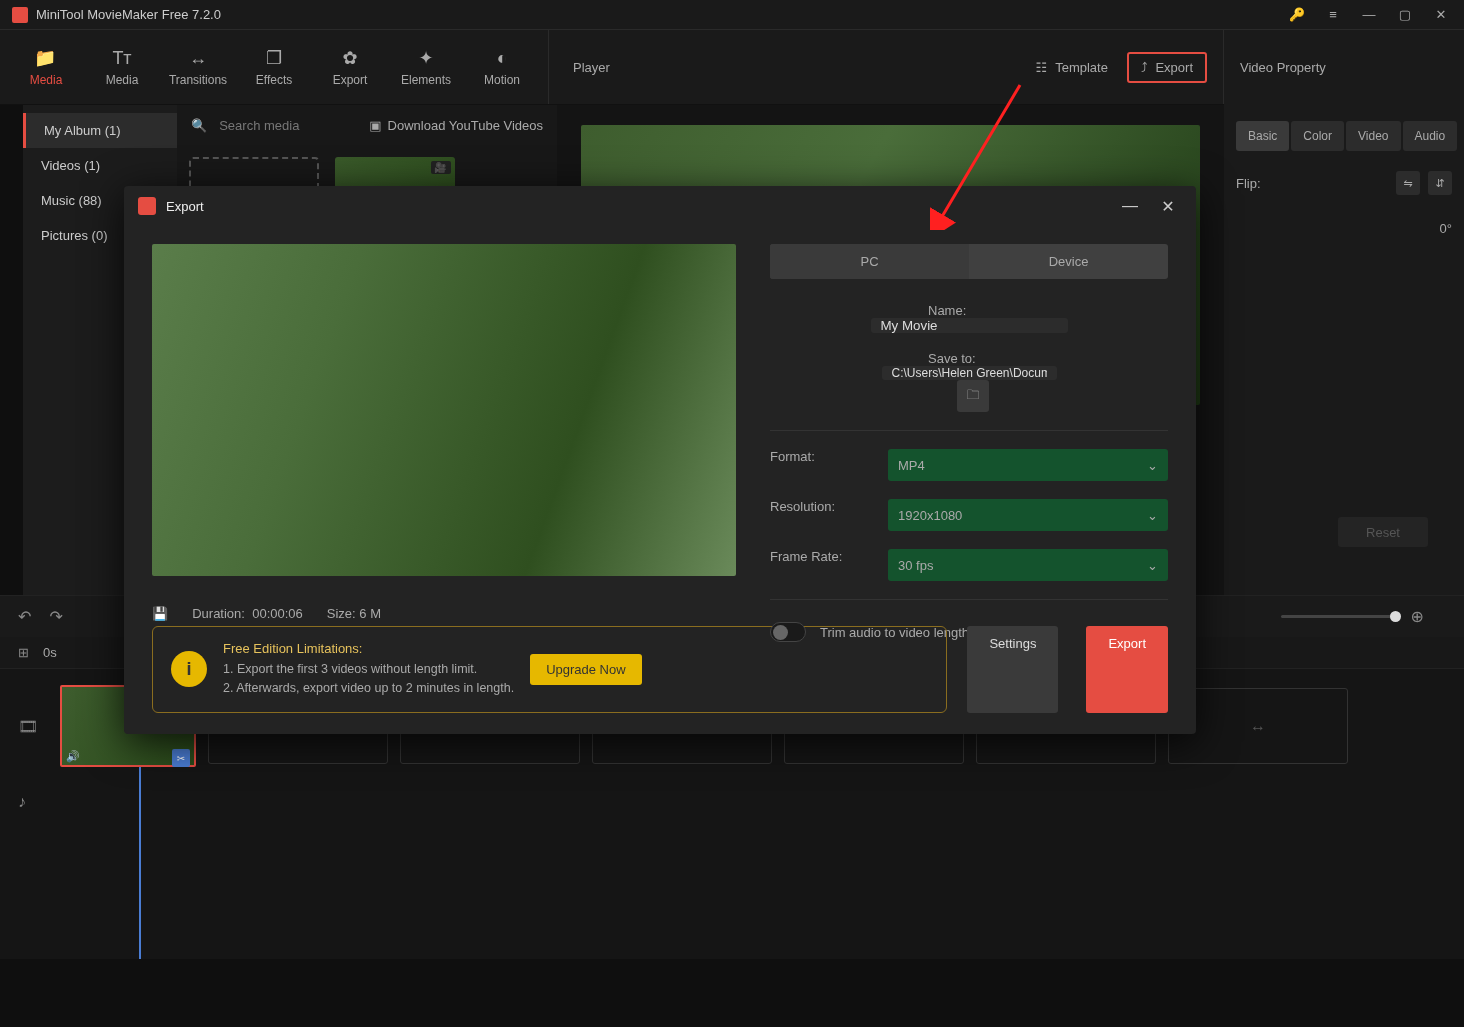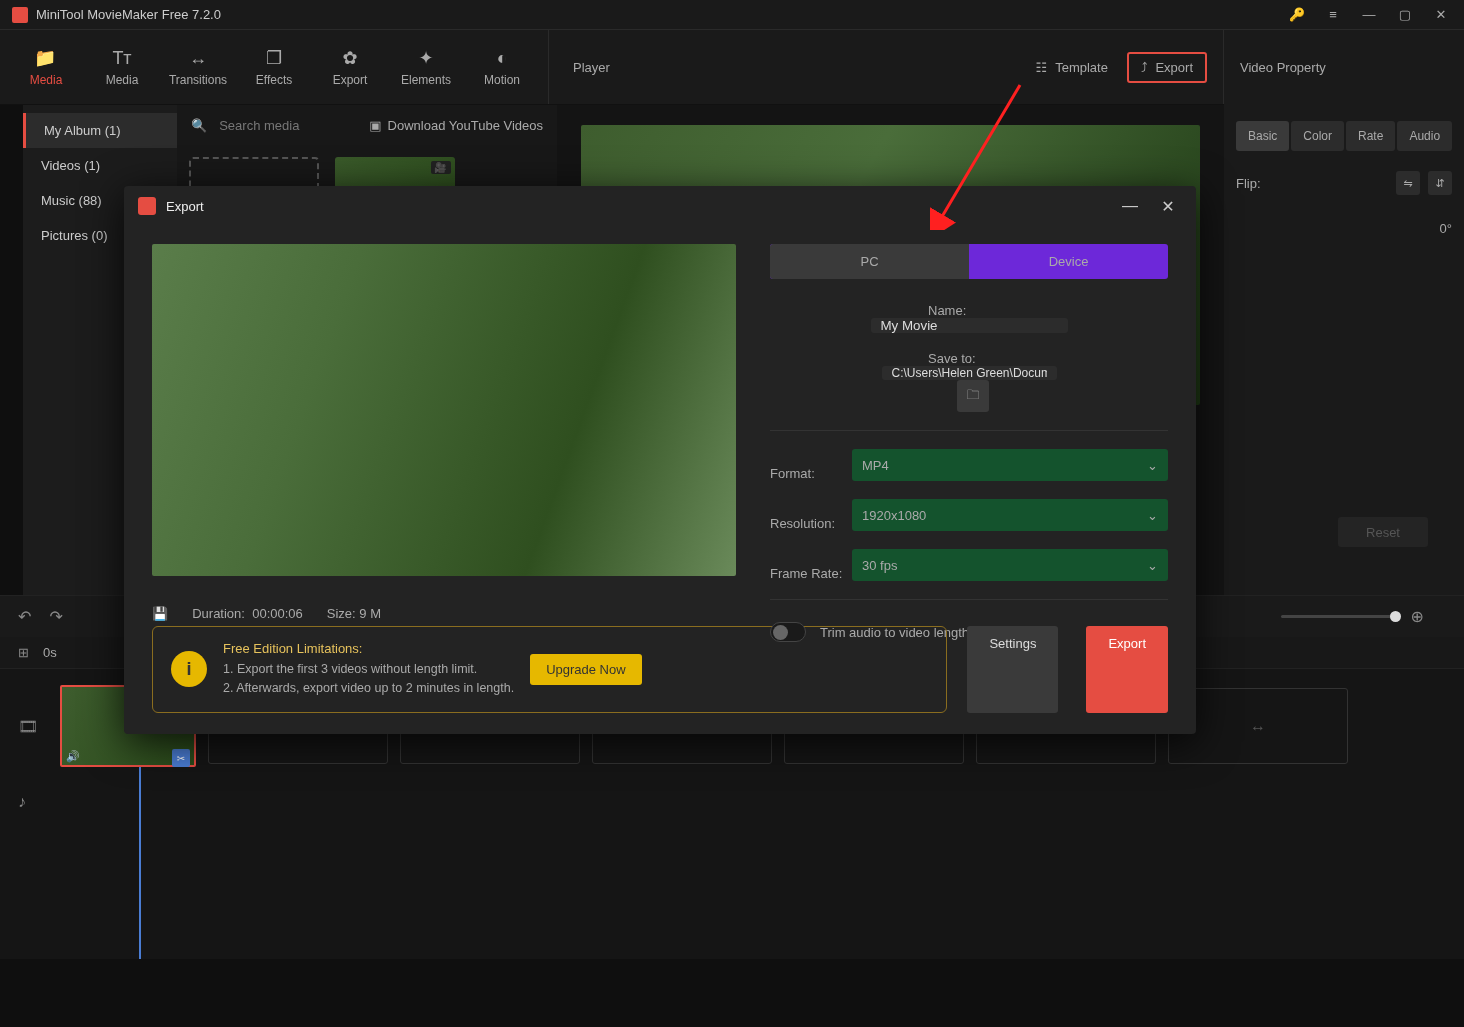"Rate" div.prop-tab { text: Rate -> Video }
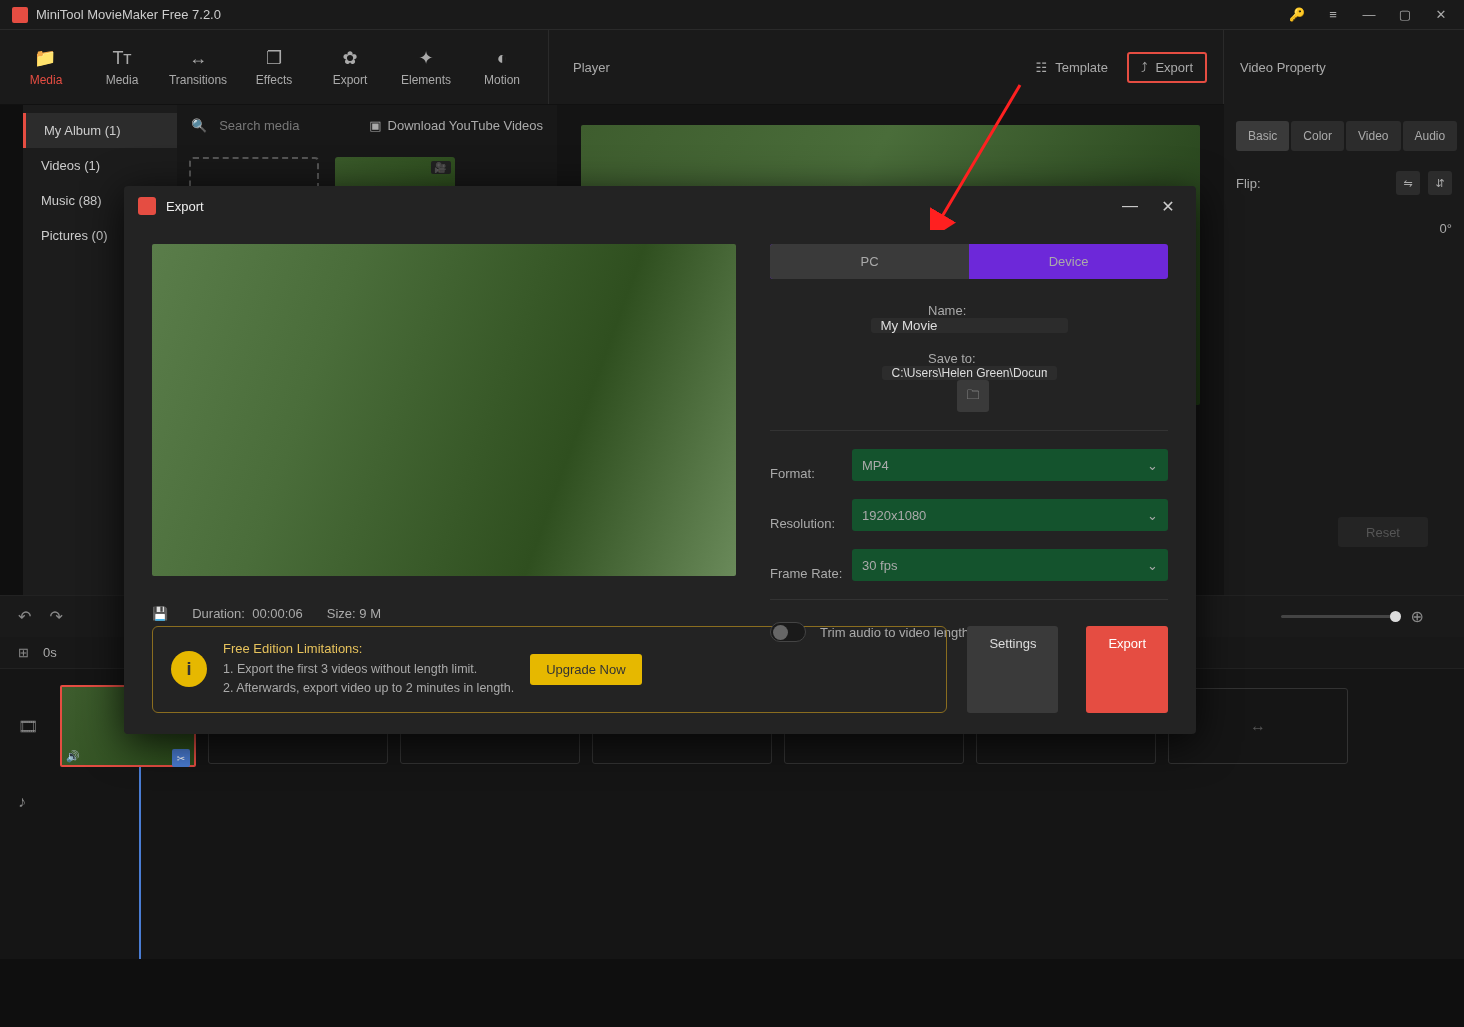"PC" .seg-tabs { background: #6d28d9 -> #404040 }
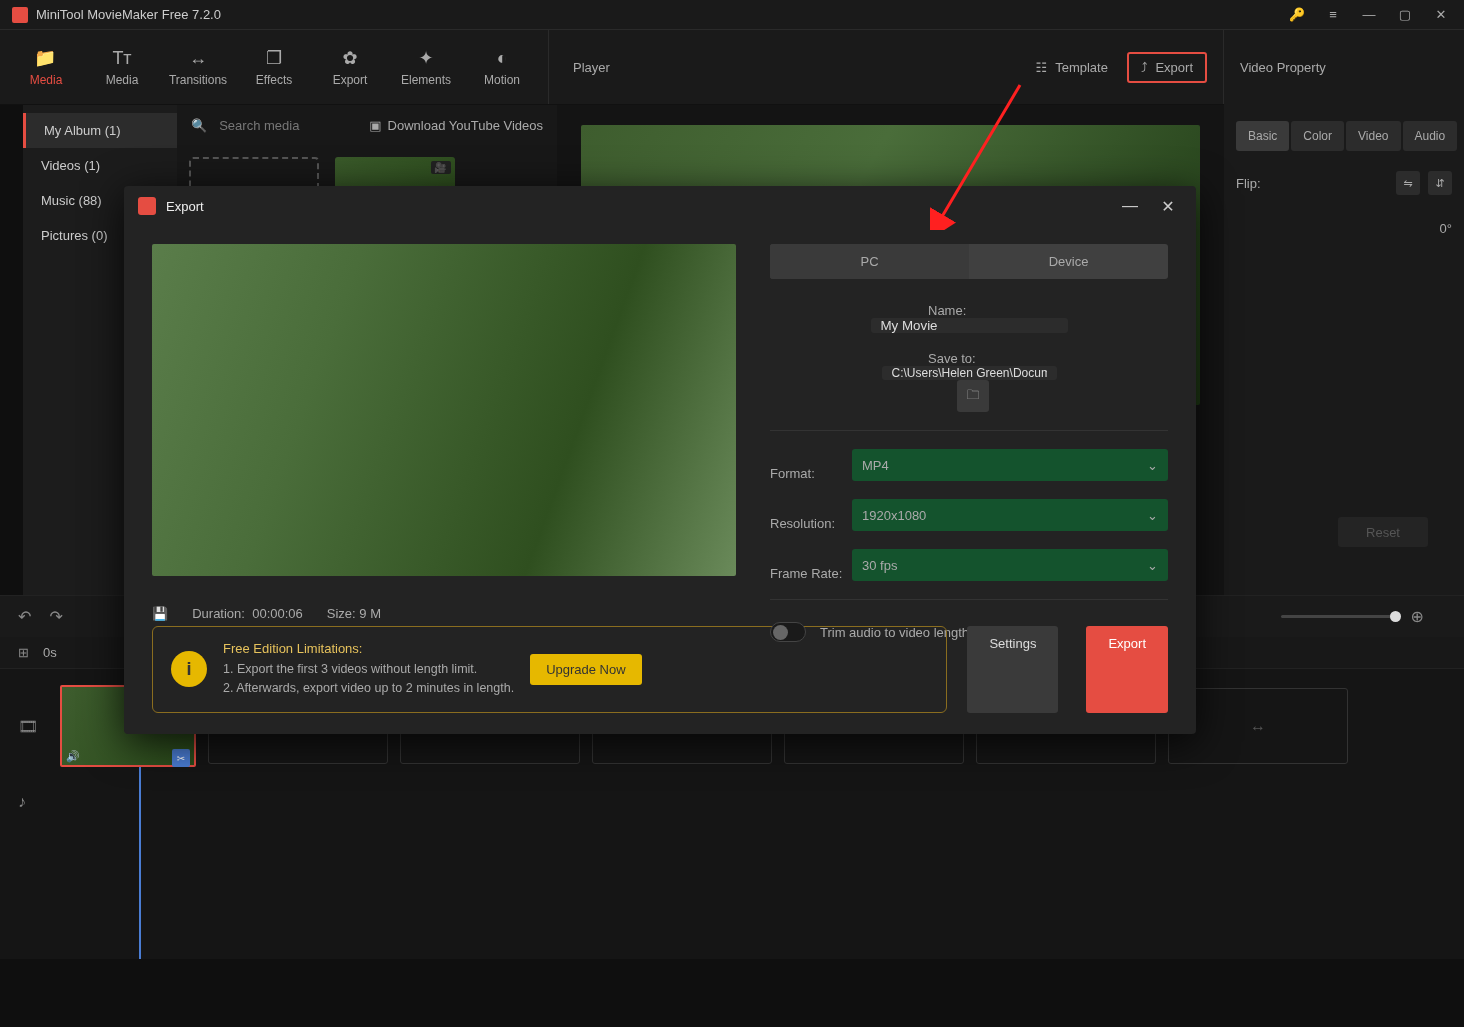"Format:" .select-row { align-items: flex-end -> flex-start; gap: none -> 36px }
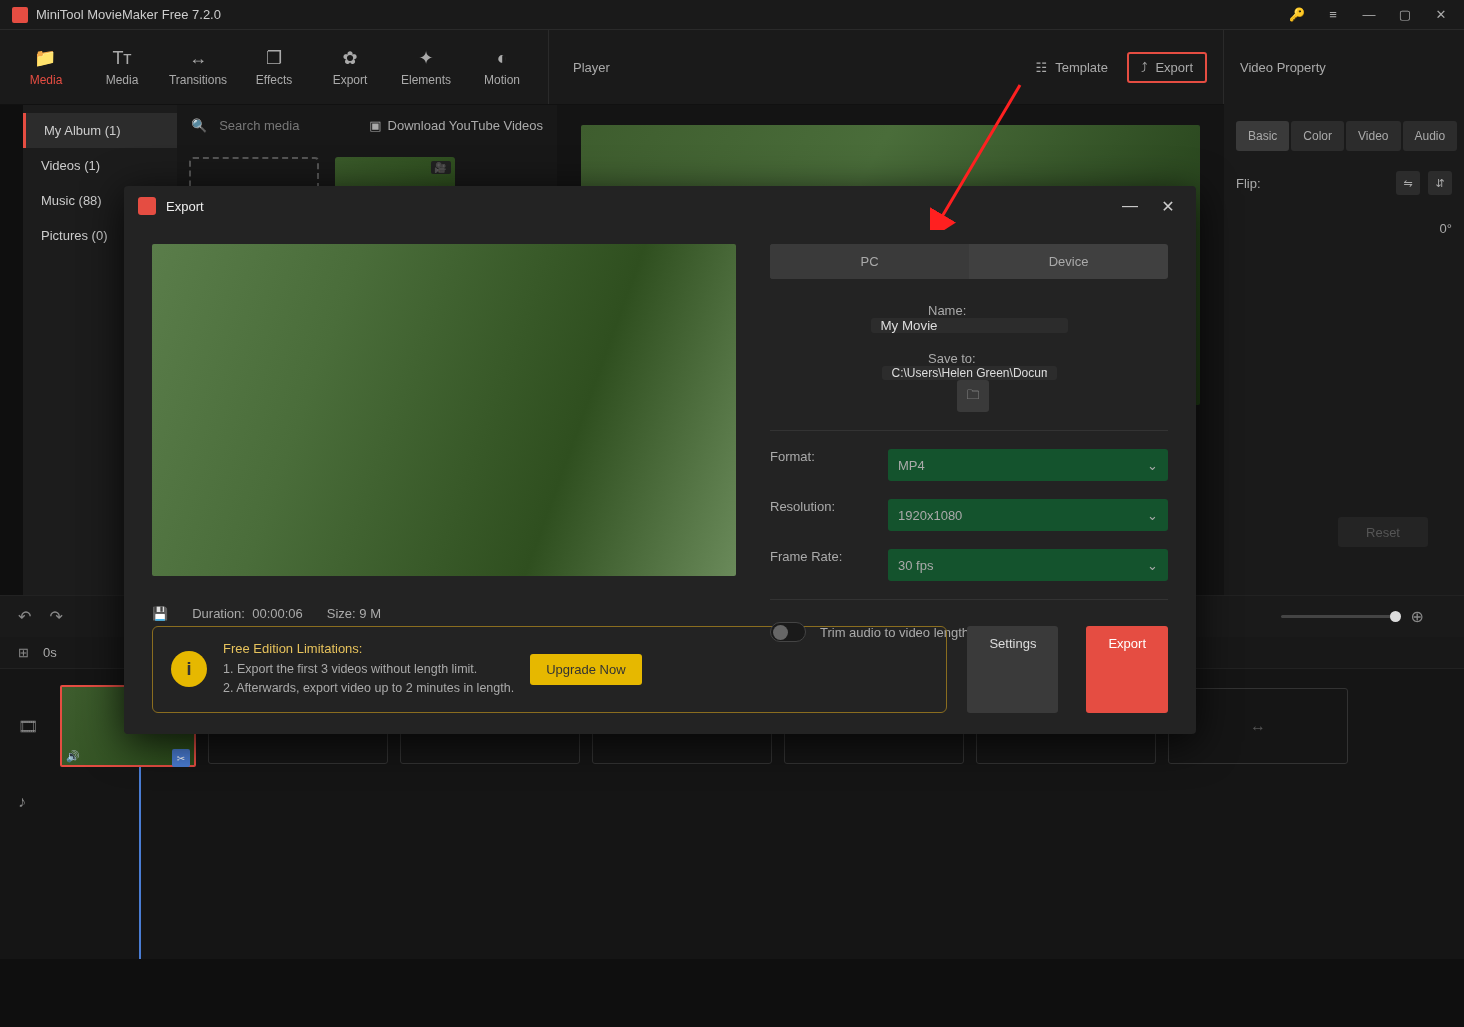"9 M" span { text: 9 -> 6 }
